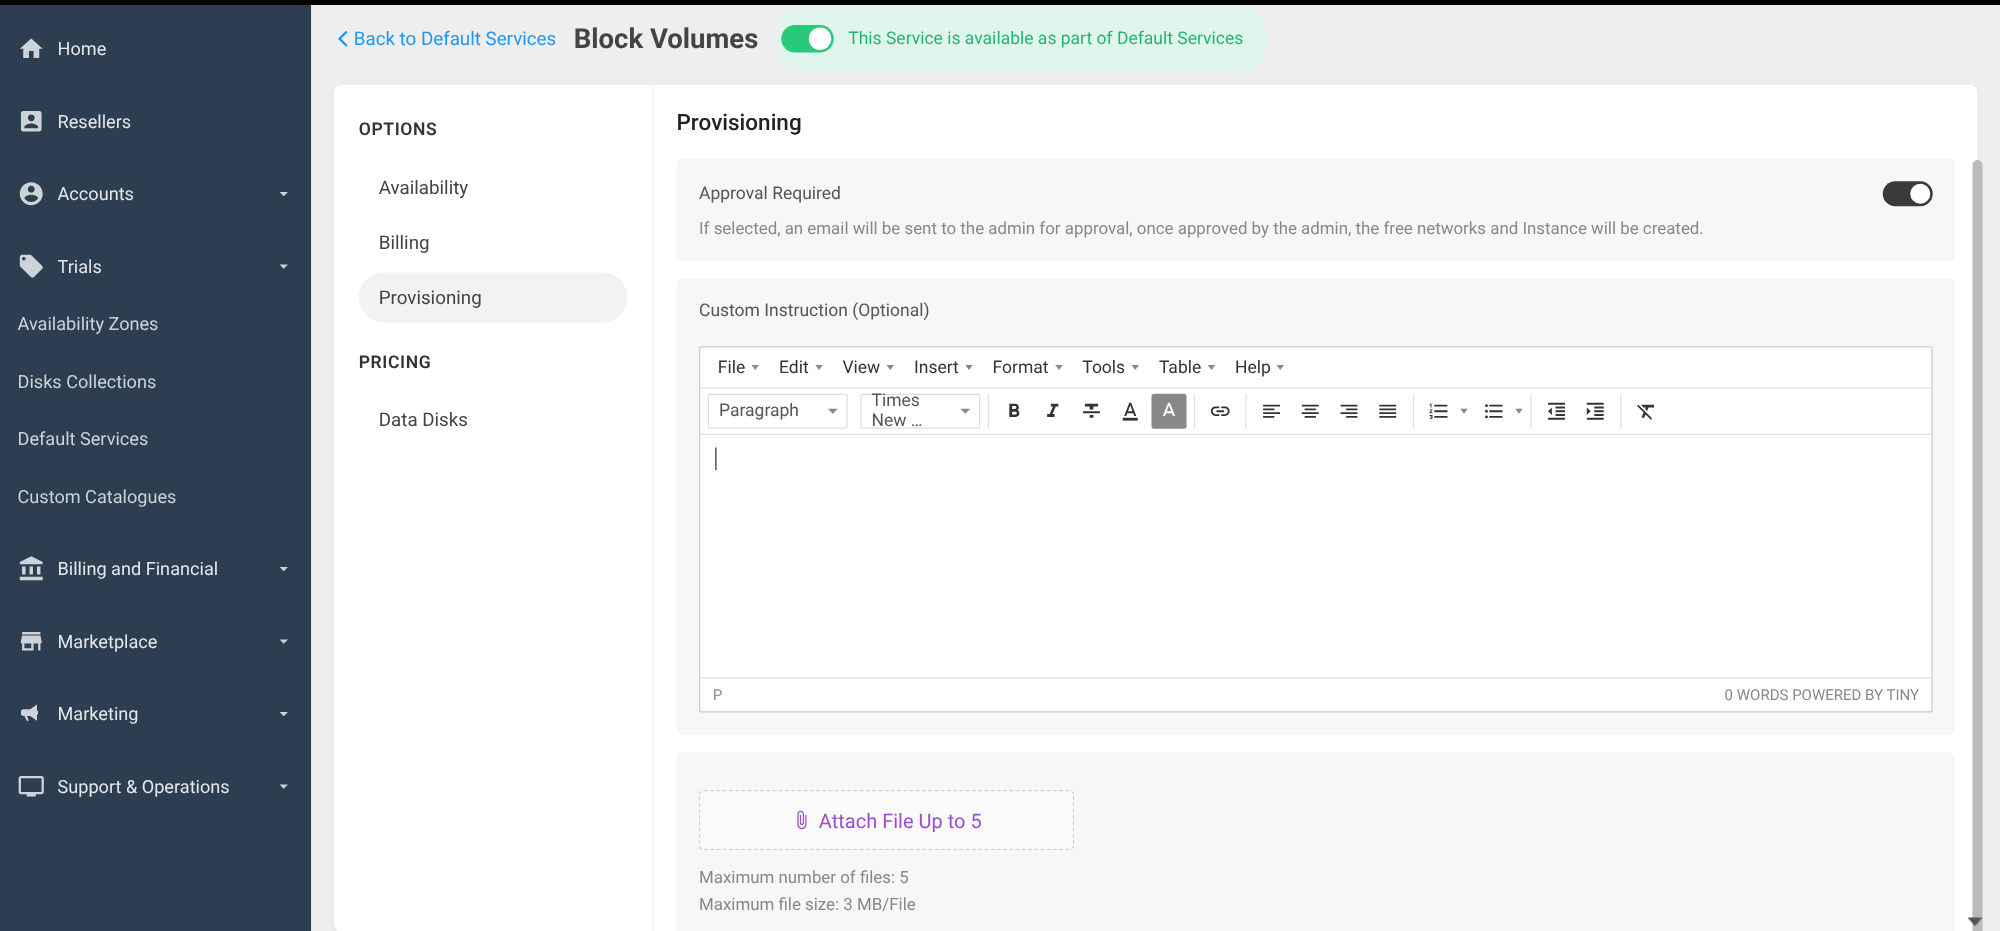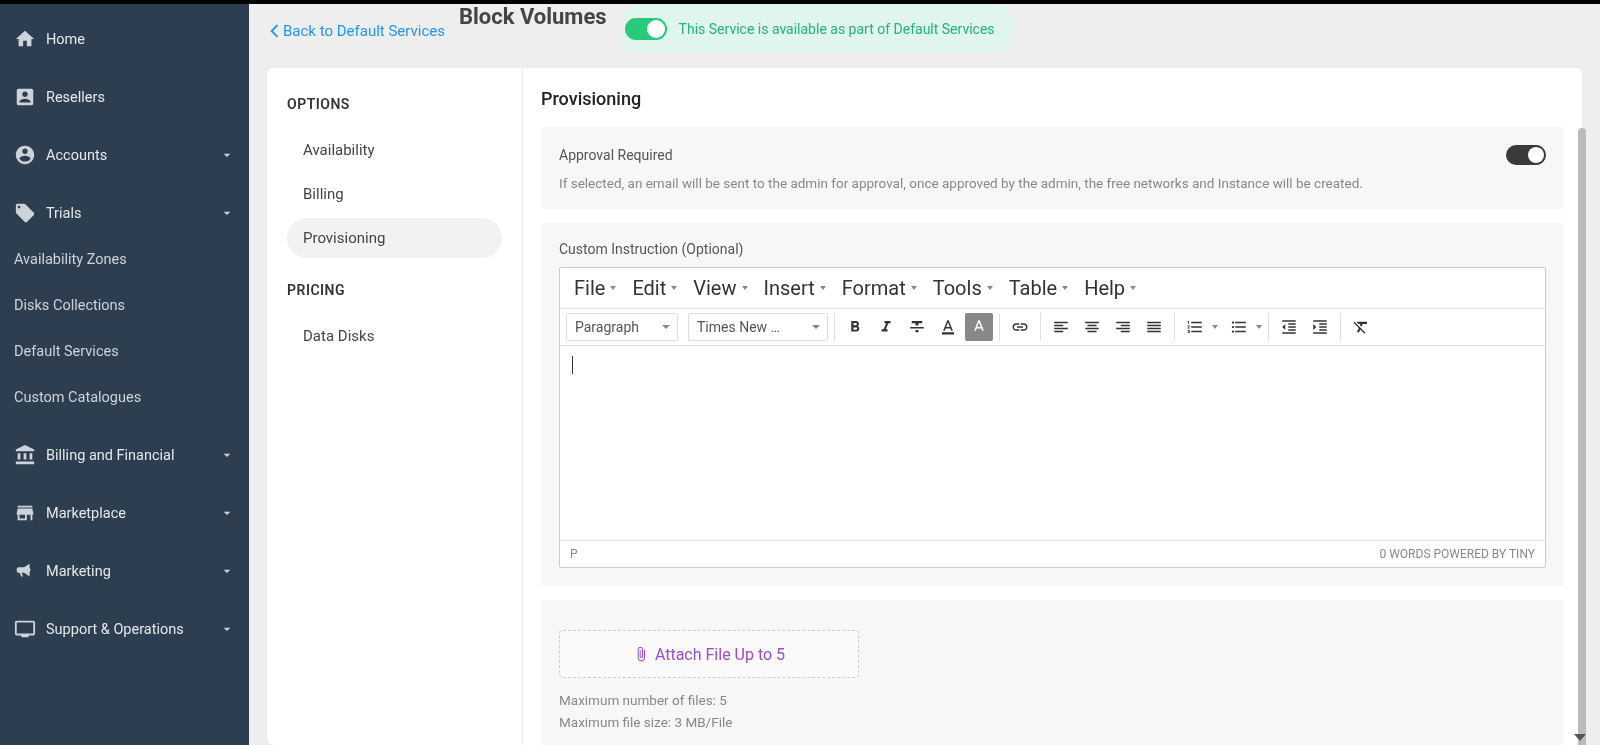"Back to Default Services" .header { align-items: none -> center }
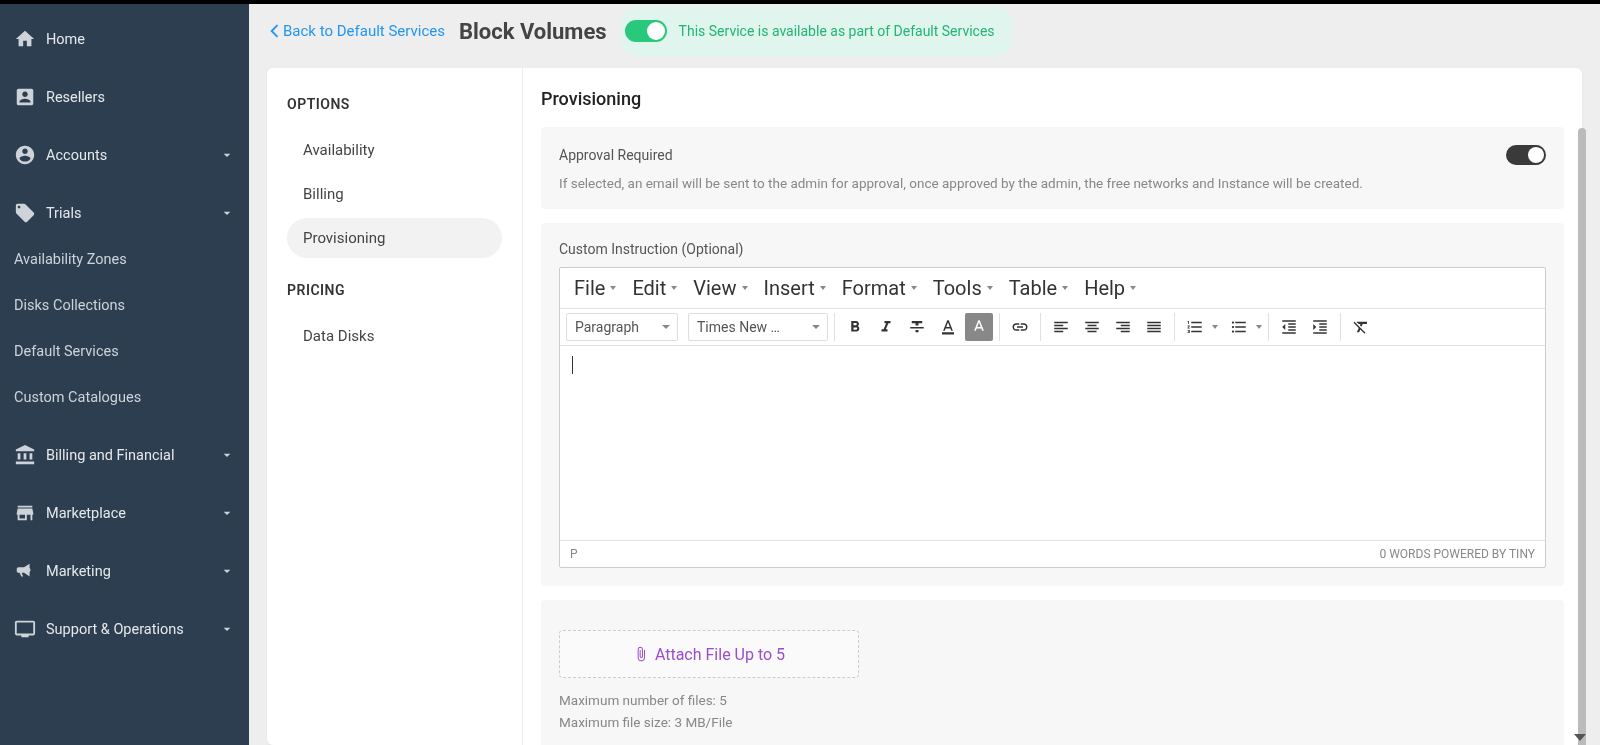"Custom Instruction (Optional)" .editor-label { margin-bottom: 10px -> 20px }
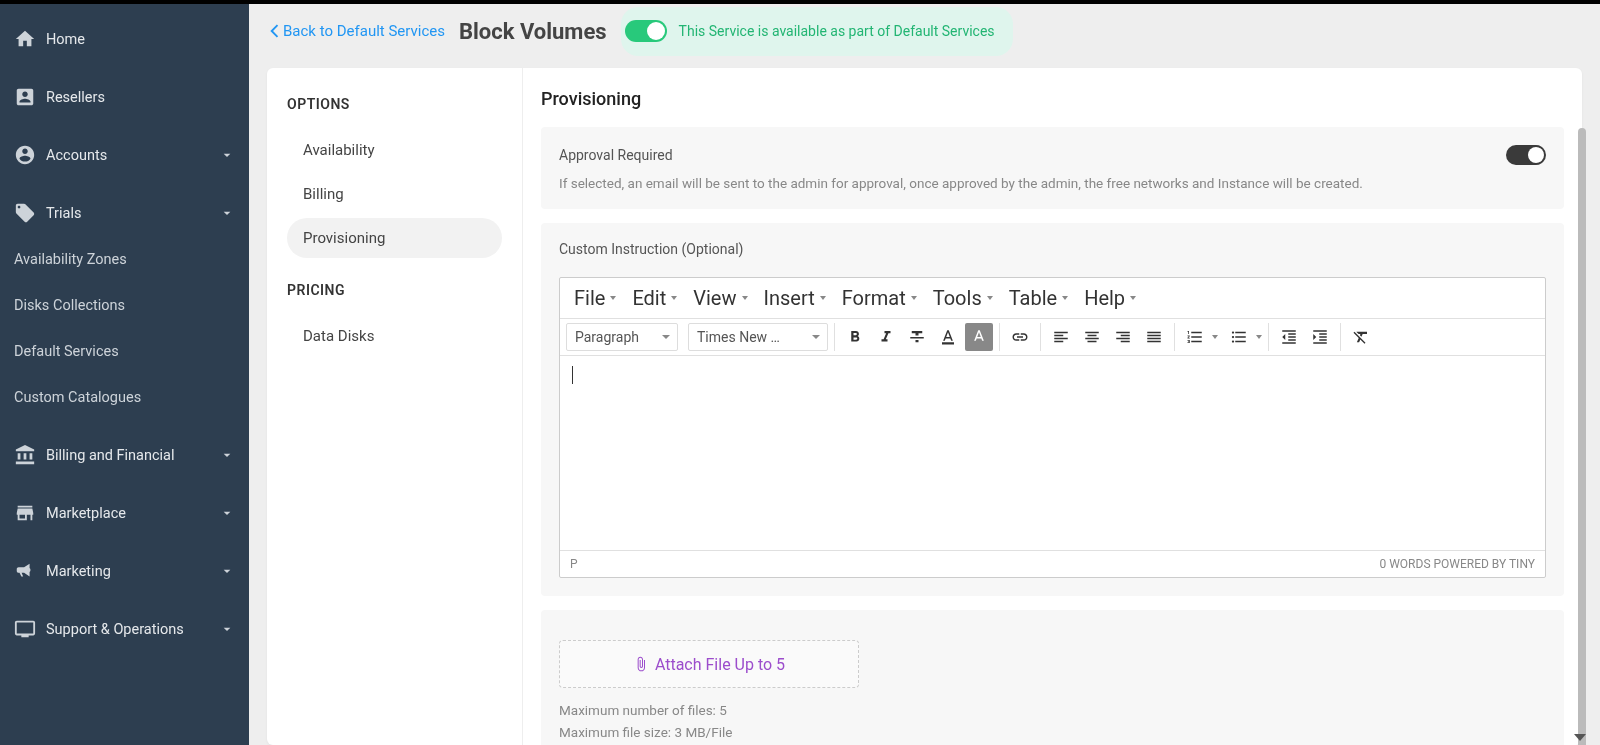"File" .editor-menu { font-size: 20px -> 14px }
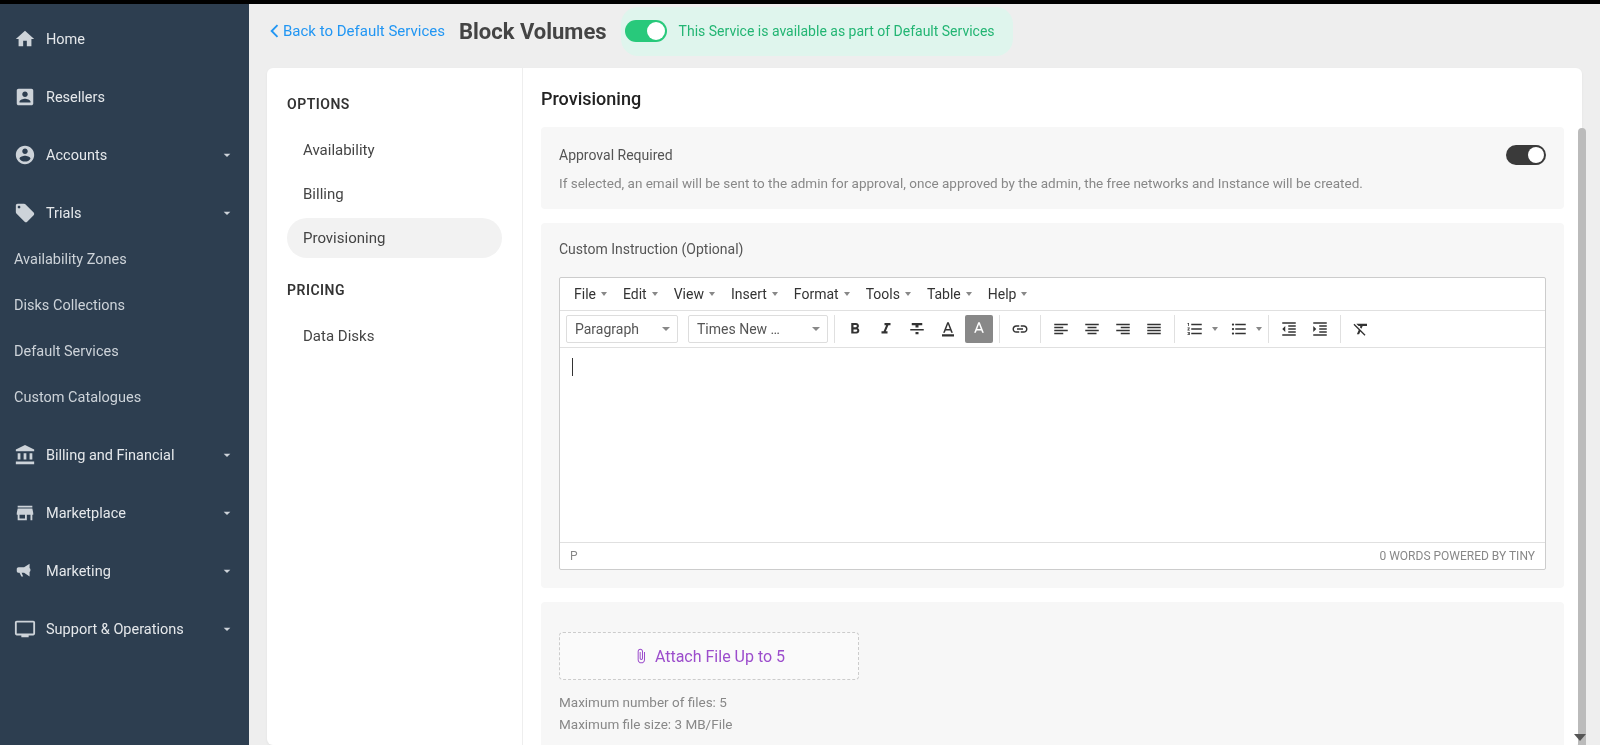"Times New …" .tool-select.font { width: 140px -> 96px }
